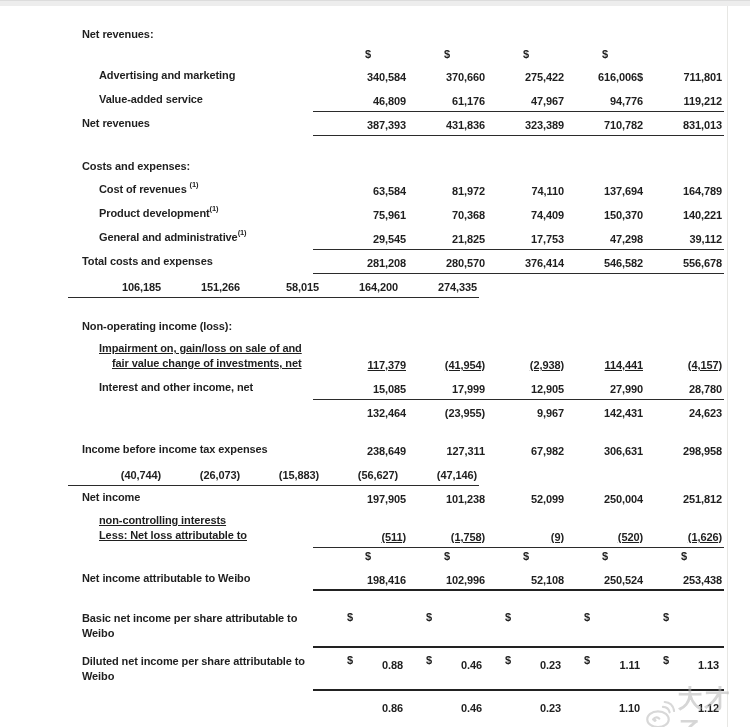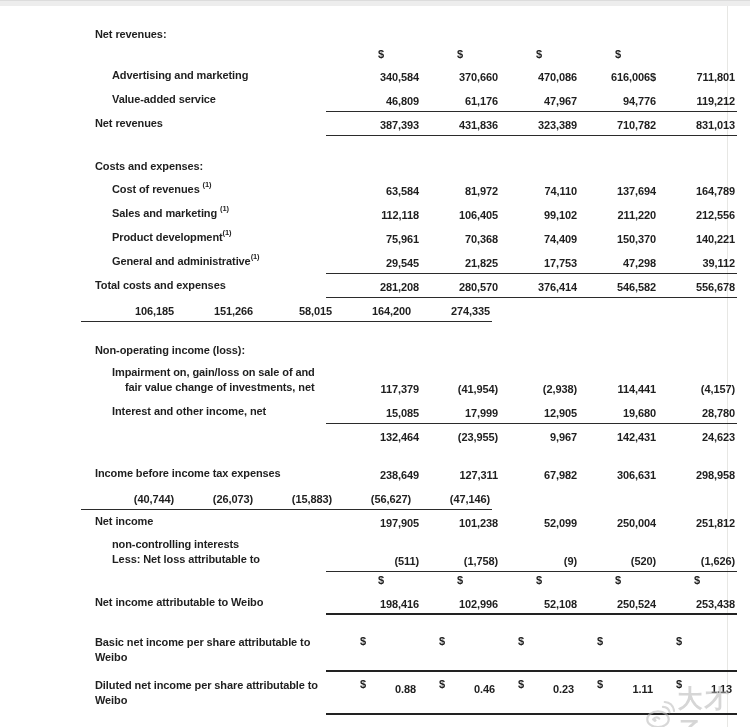"Net revenues:" .table-wrap { left: 17px -> 4px }
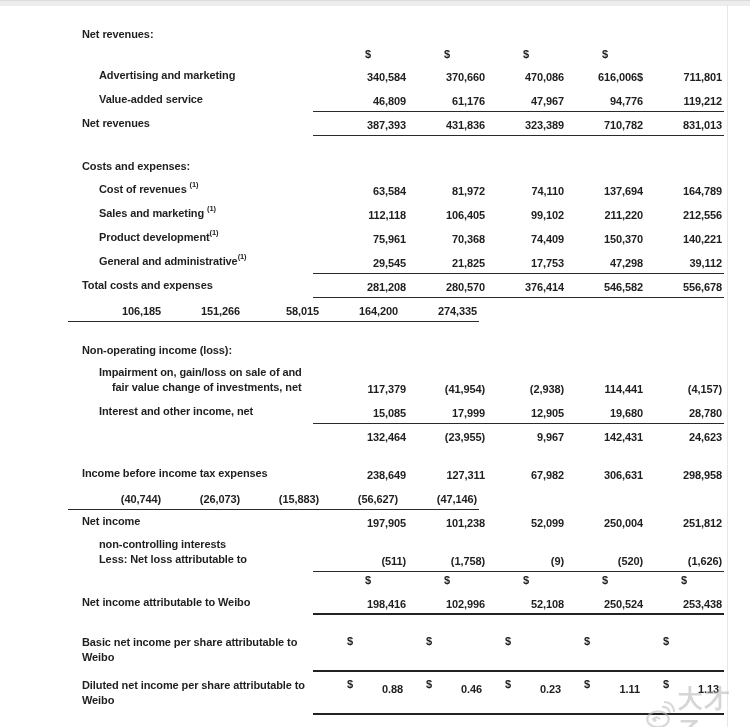"470,086" div.cell { text: 470,086 -> 275,422 }
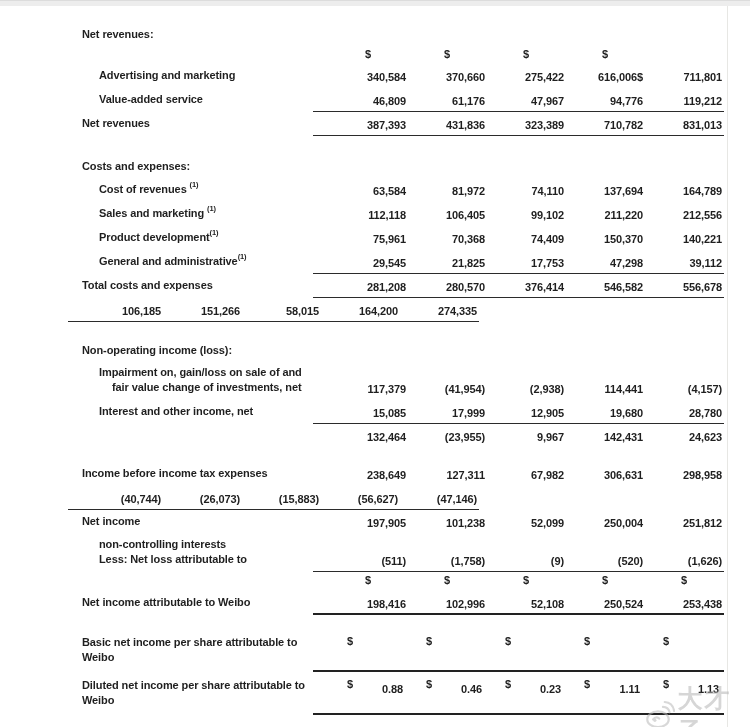"Sales and marketing (1)" div.row { html: <div> <div> <div>Sales and marketing <sup>(1)</sup></div> </div> <div> <div>112,118</div> <div>106,405</div> <div>99,102</div> <div>211,220</div> <div>212,556</div> </div> </div> -> none }
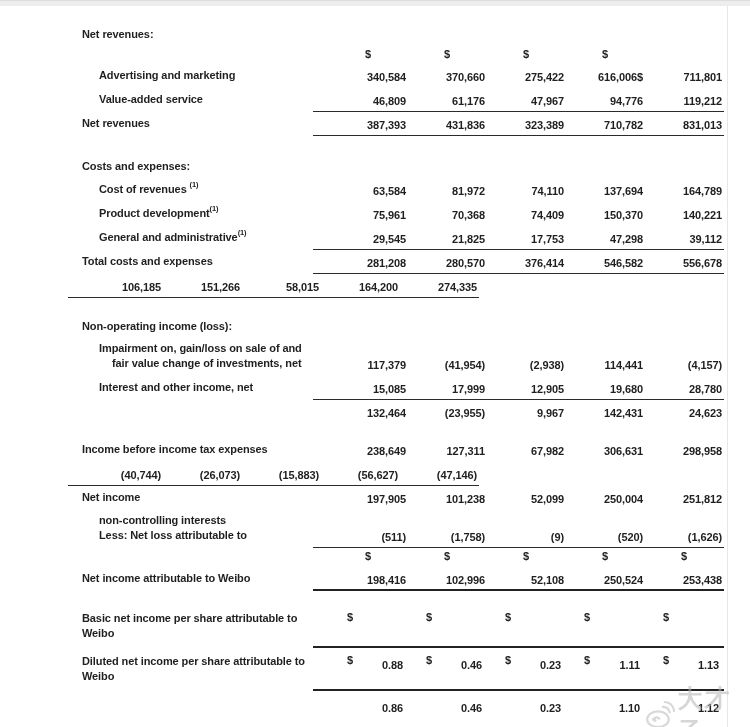"Impairment on, gain/loss on sale" .row-two { text-decoration: none -> underline }
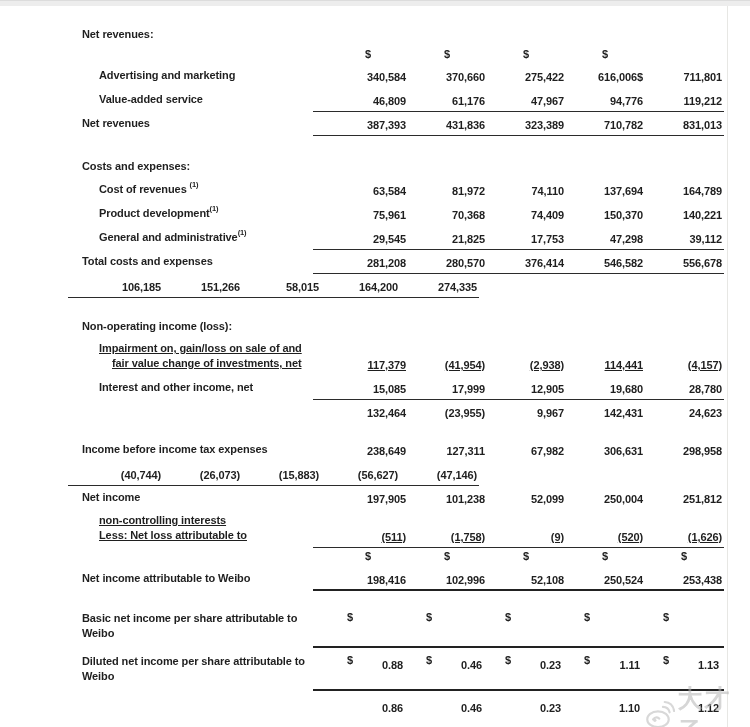"19,680" div.cell { text: 19,680 -> 27,990 }
